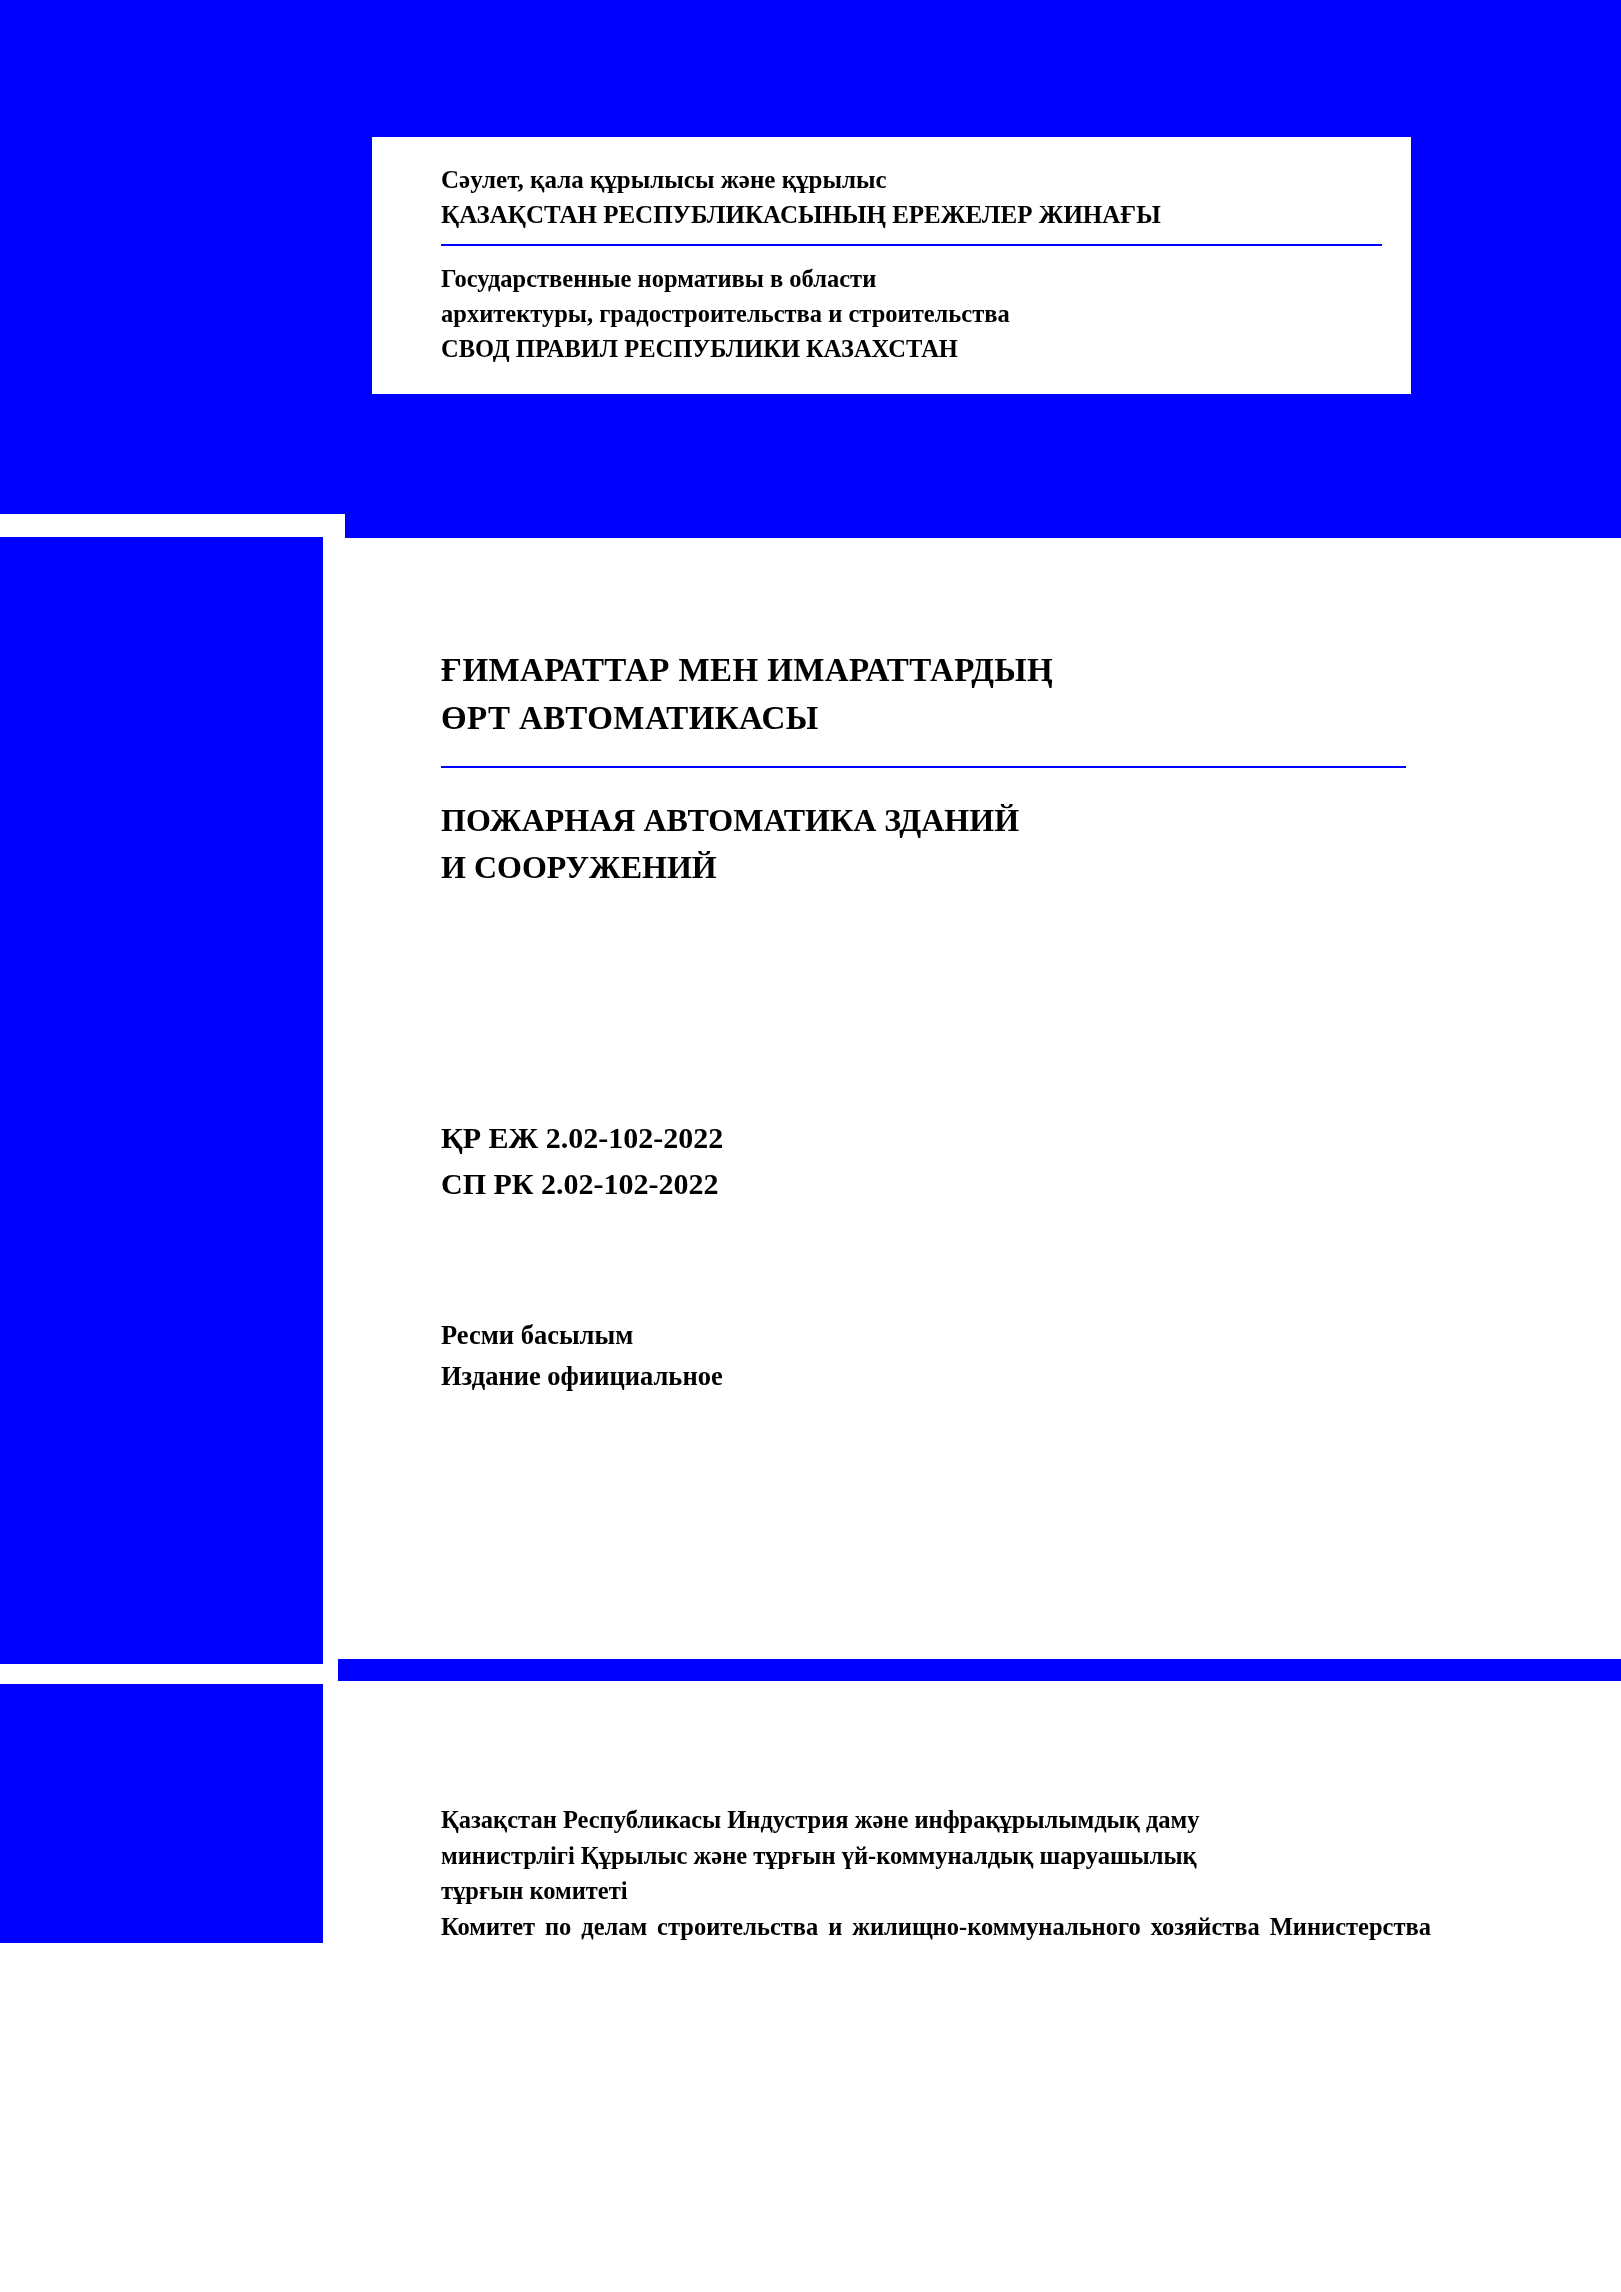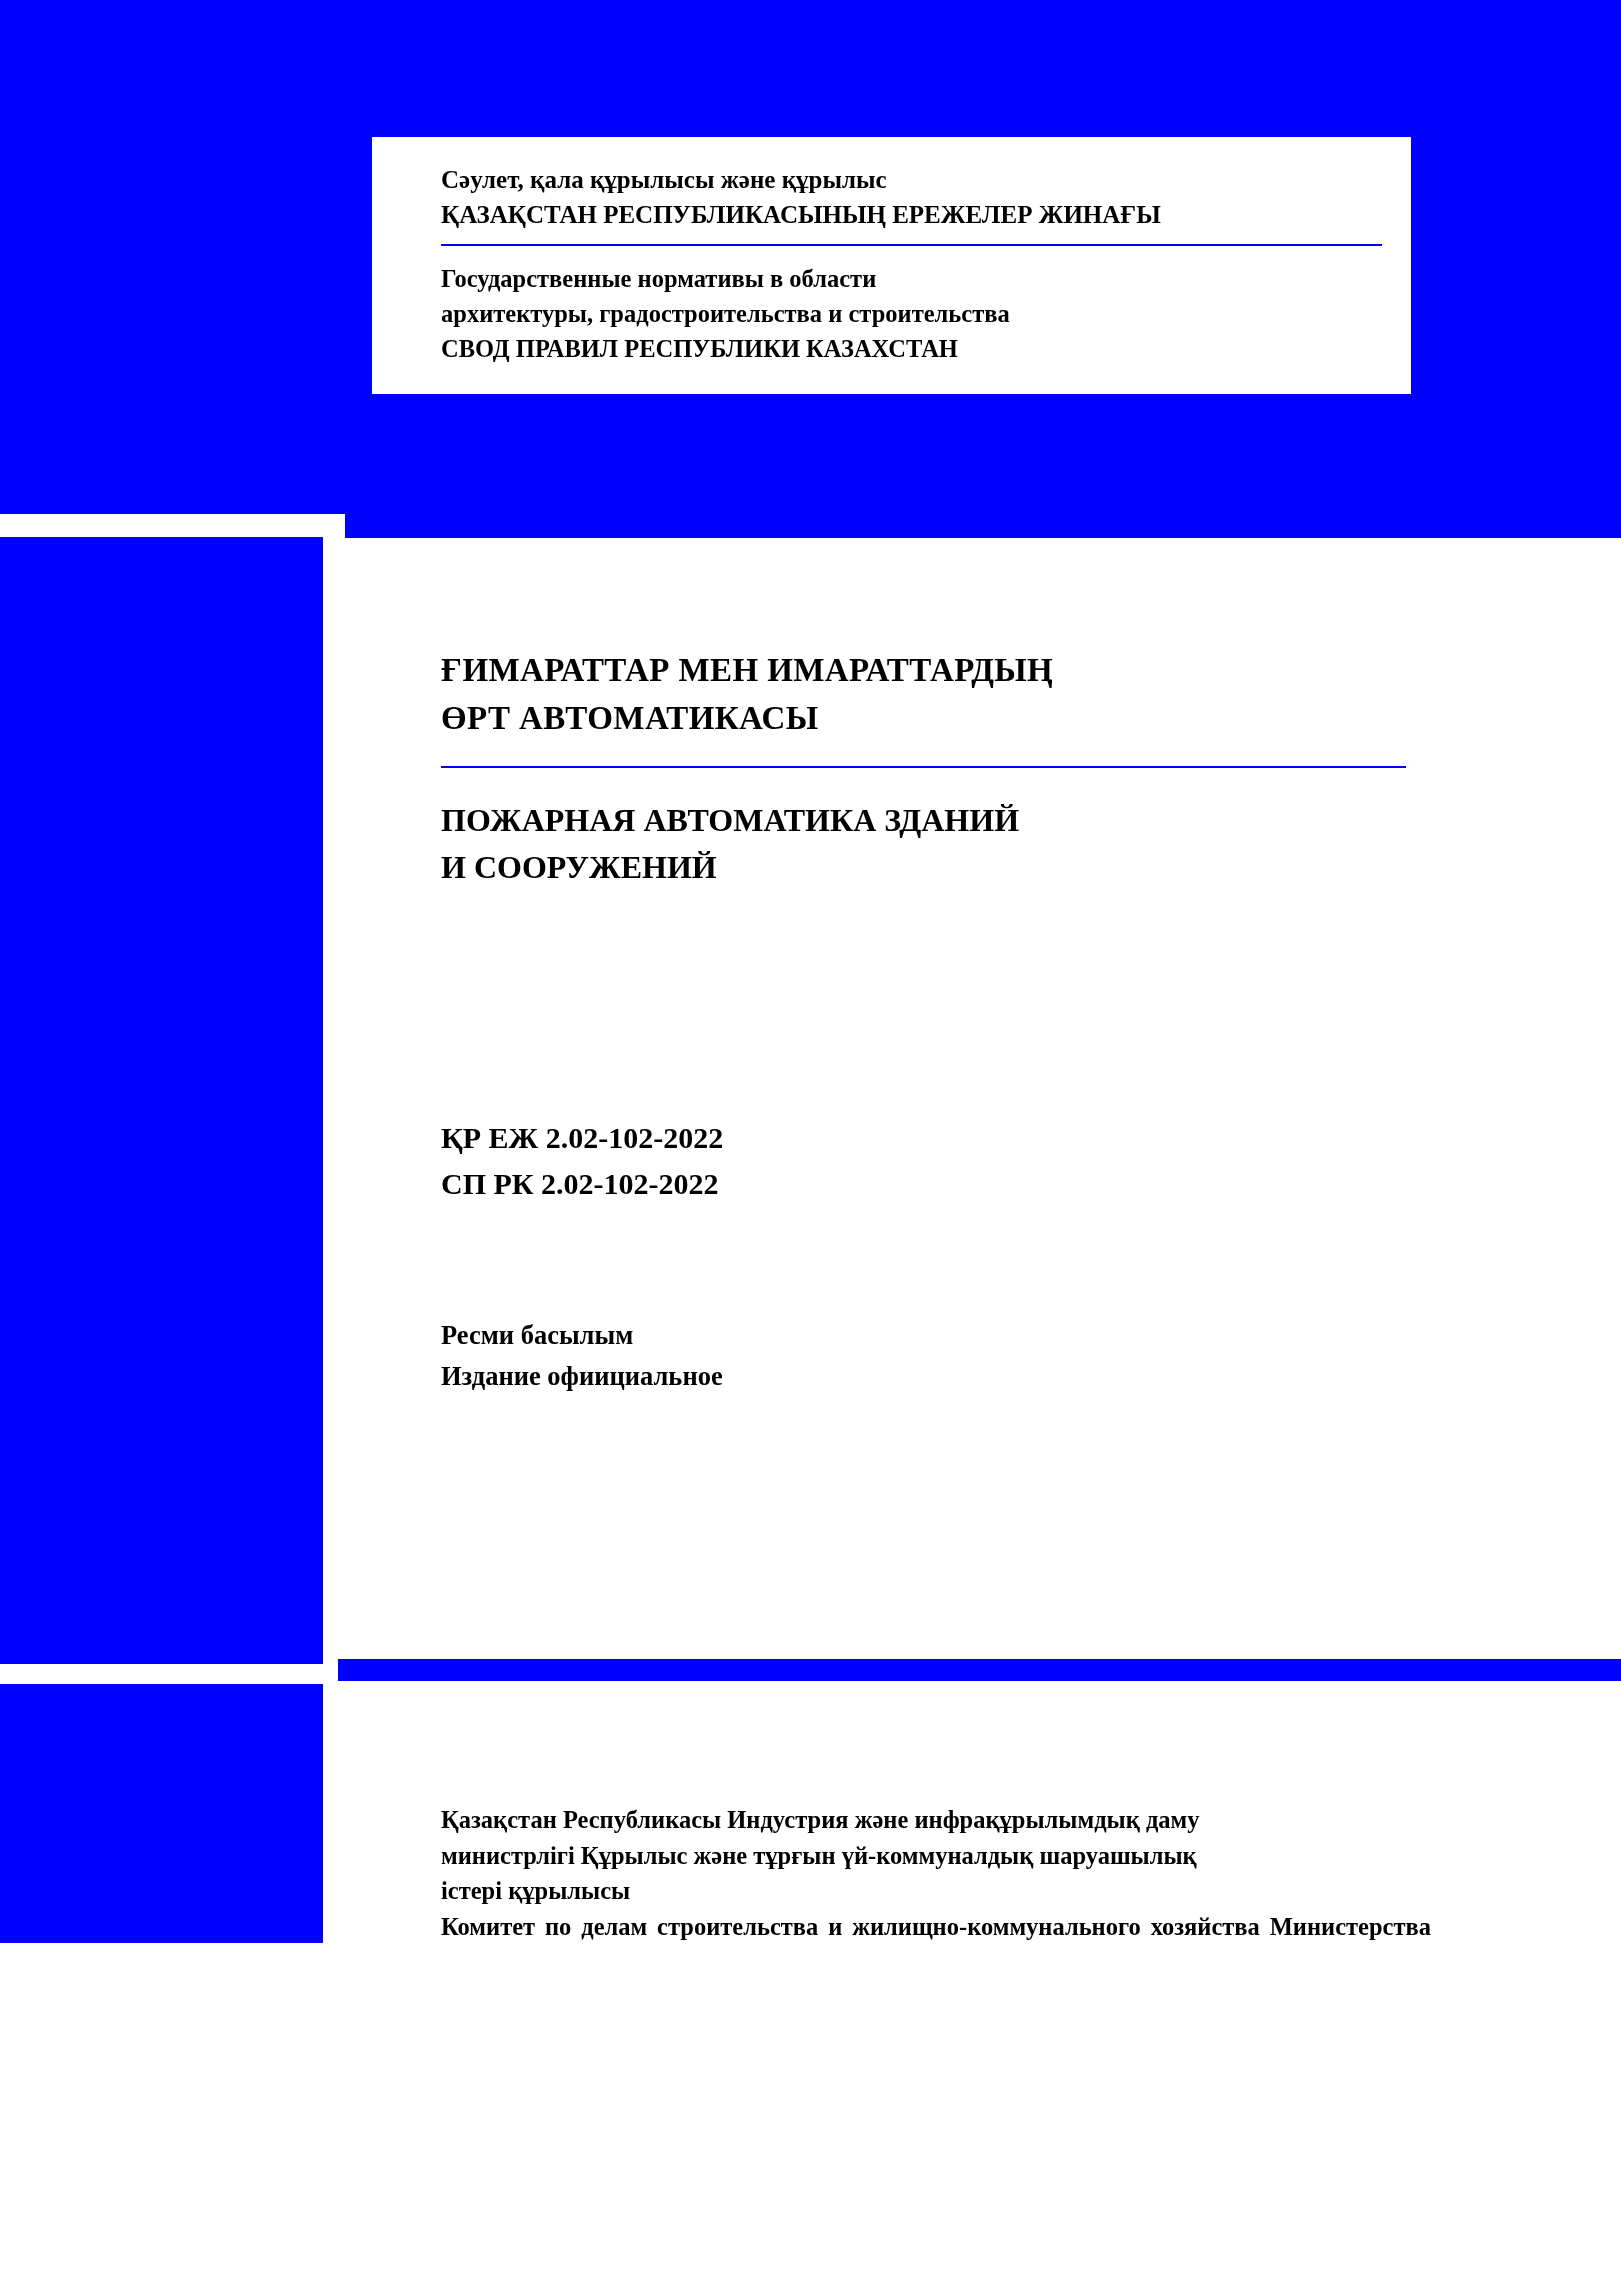"істері құрылысы" div { text: істері құрылысы -> тұрғын комитеті }
